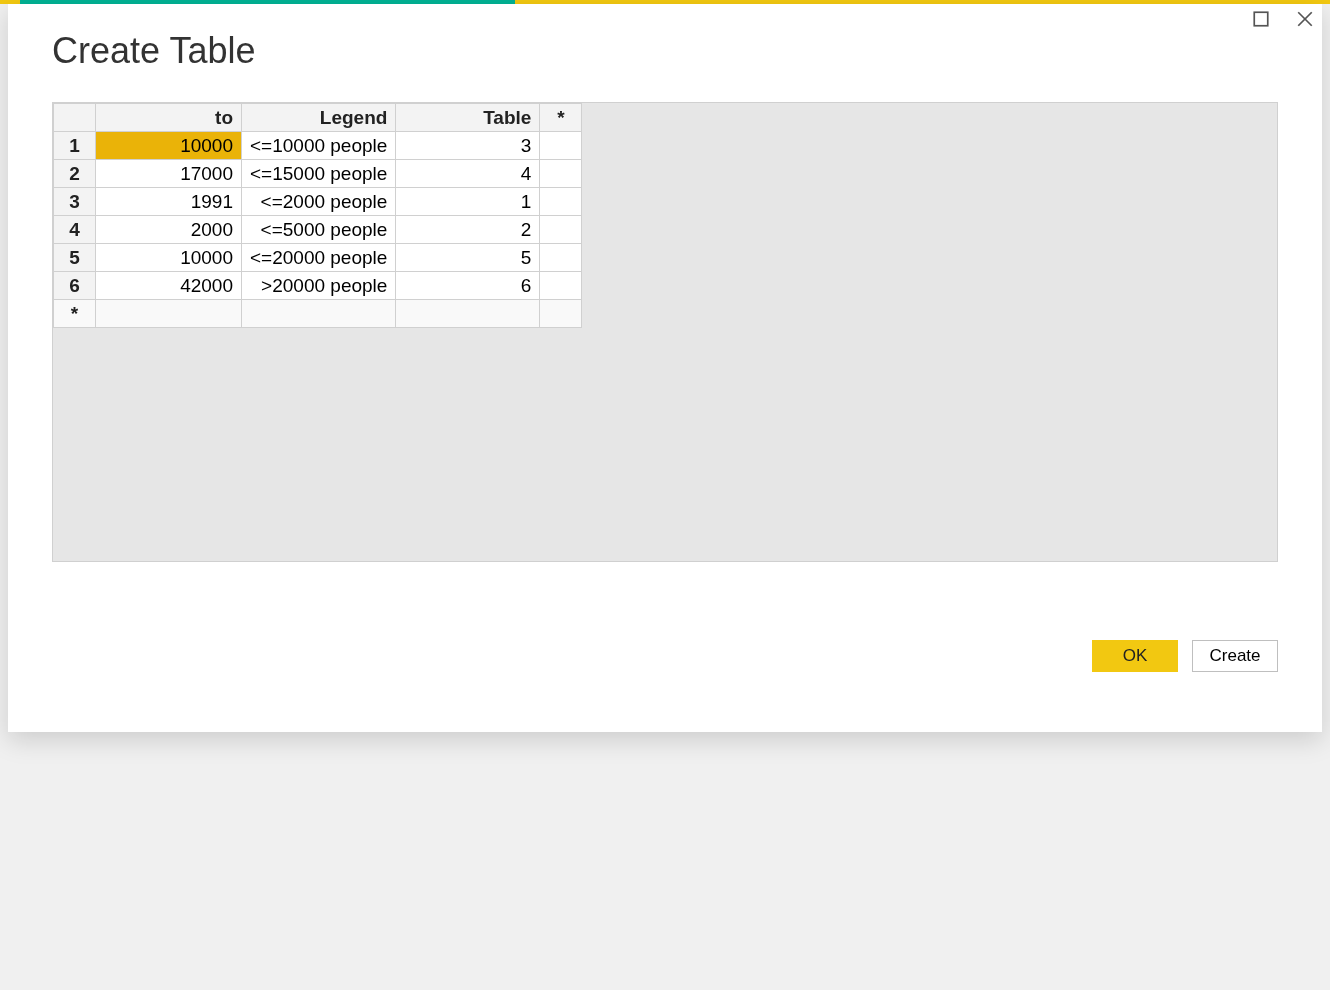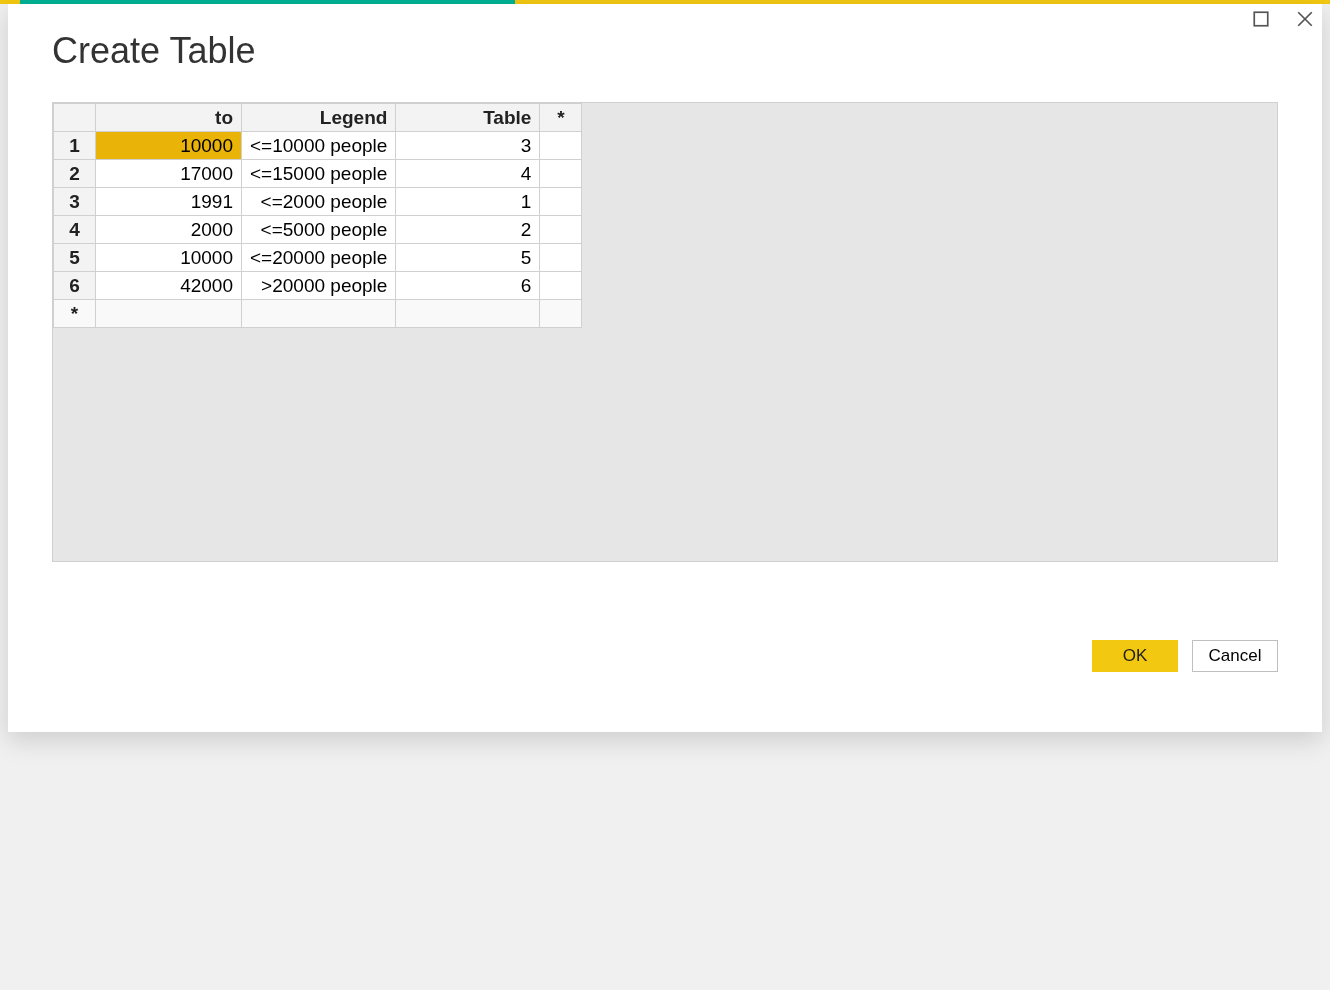"Cancel" button.btn { text: Cancel -> Create }
